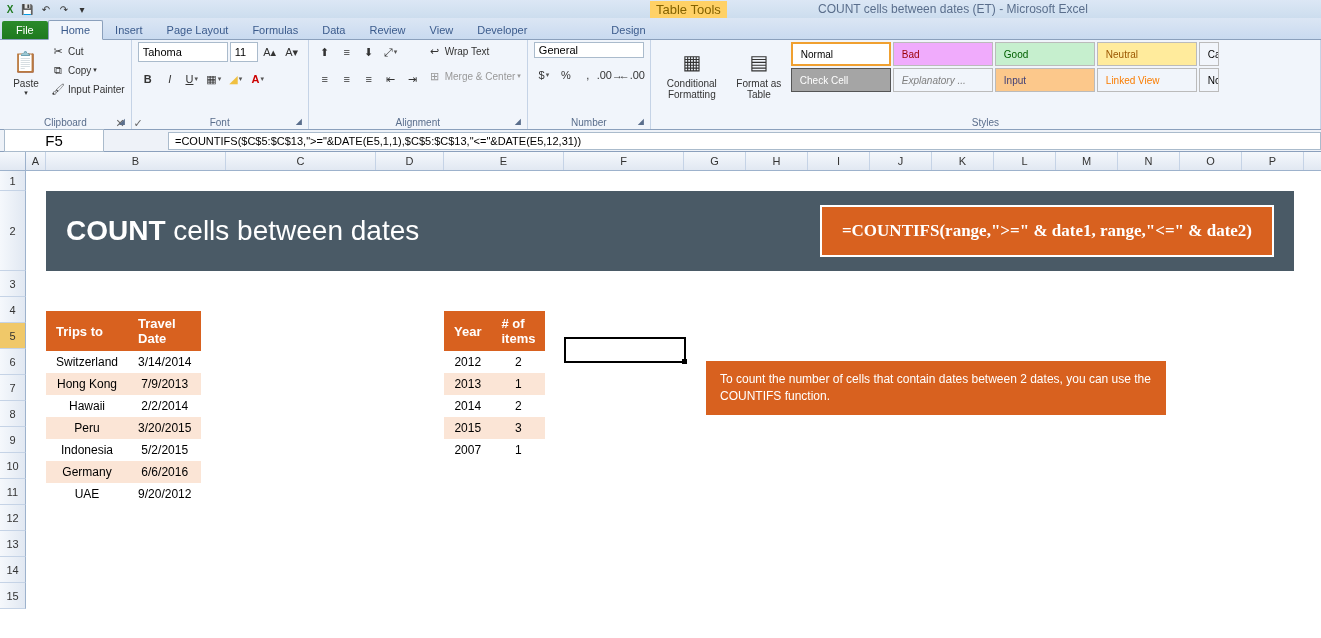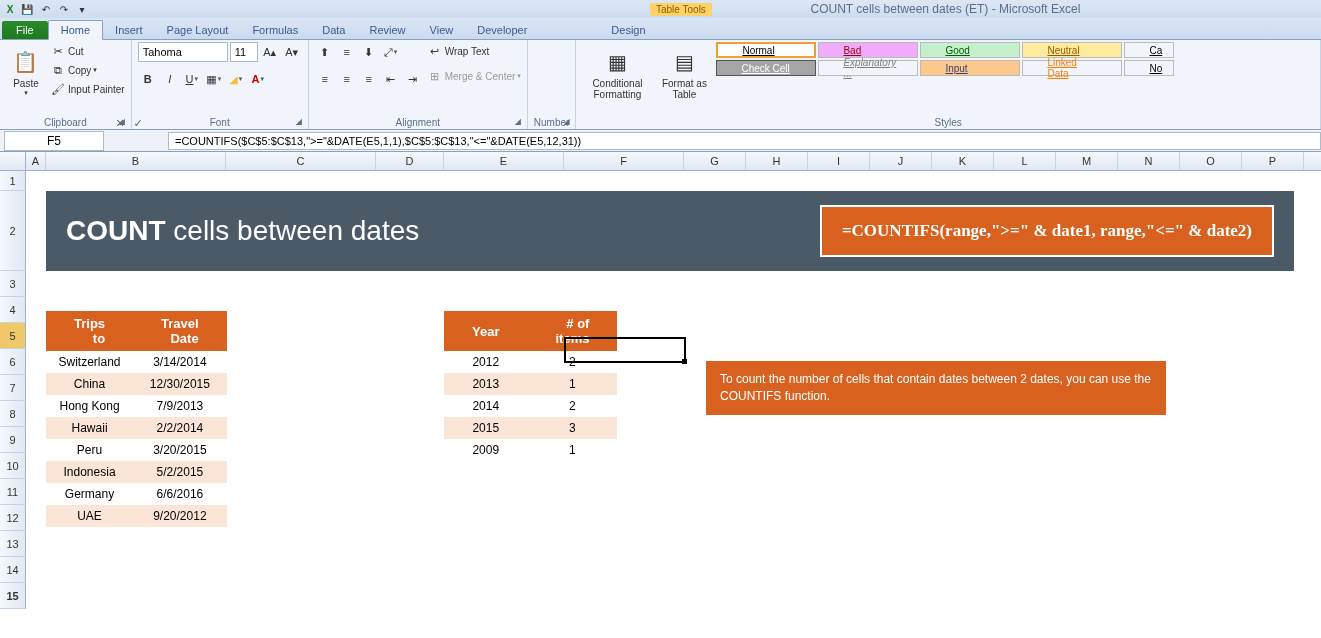"Table Tools" .tbl-tools { font-size: 10px -> 13px }
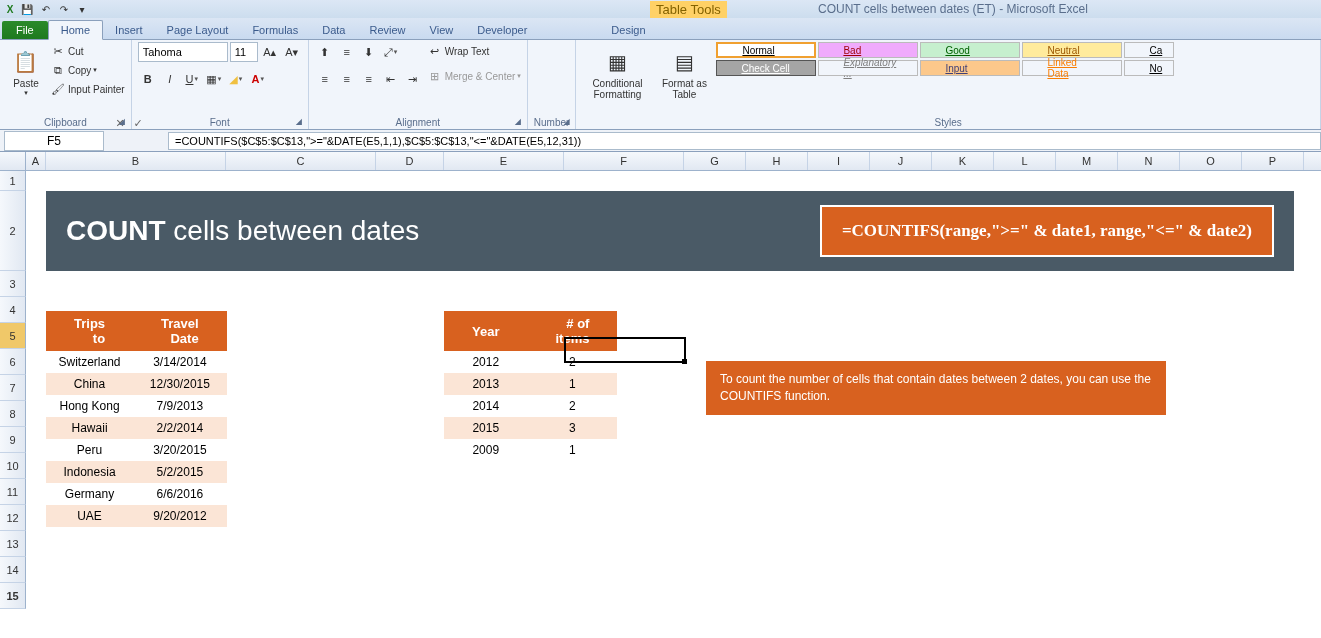"General" div.col { html: none -> <div> <input> <div> <span>$</span> <span>%</span> <span>,</span> <span>.00→</span> <span>←.00</span> </div> </div> }
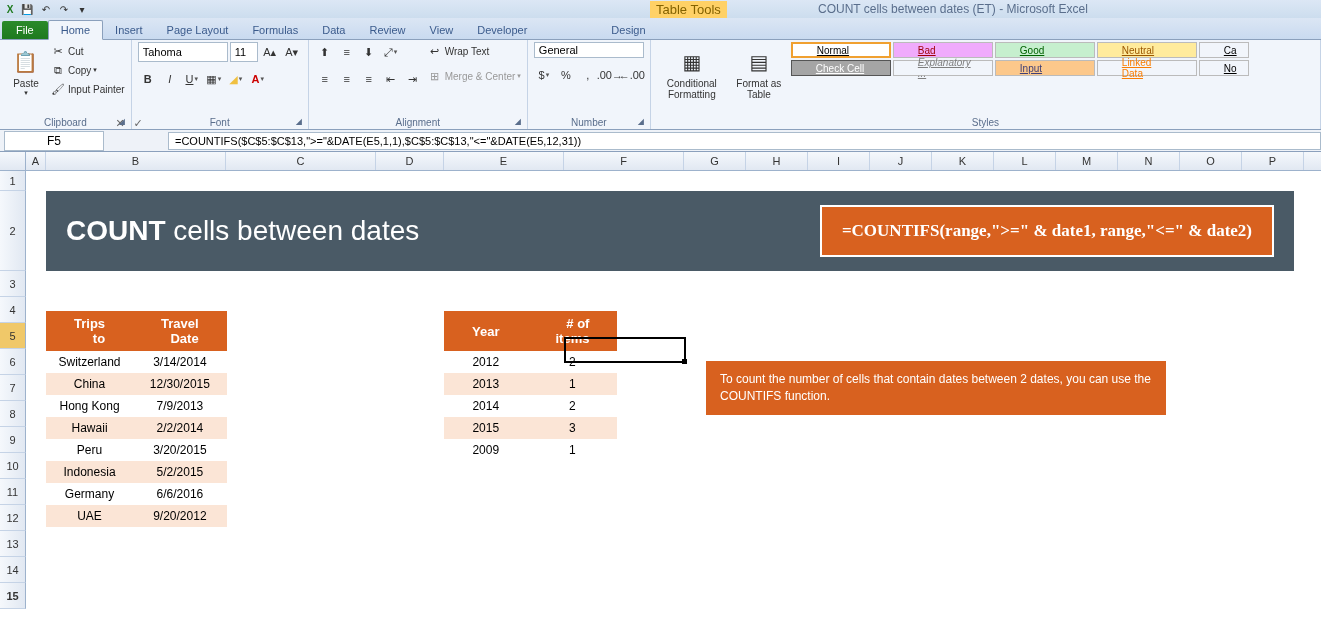"Normal" .style-cell { height: 16px -> 24px; padding: 2px 24px -> 2px 8px; text-decoration: underline -> none }
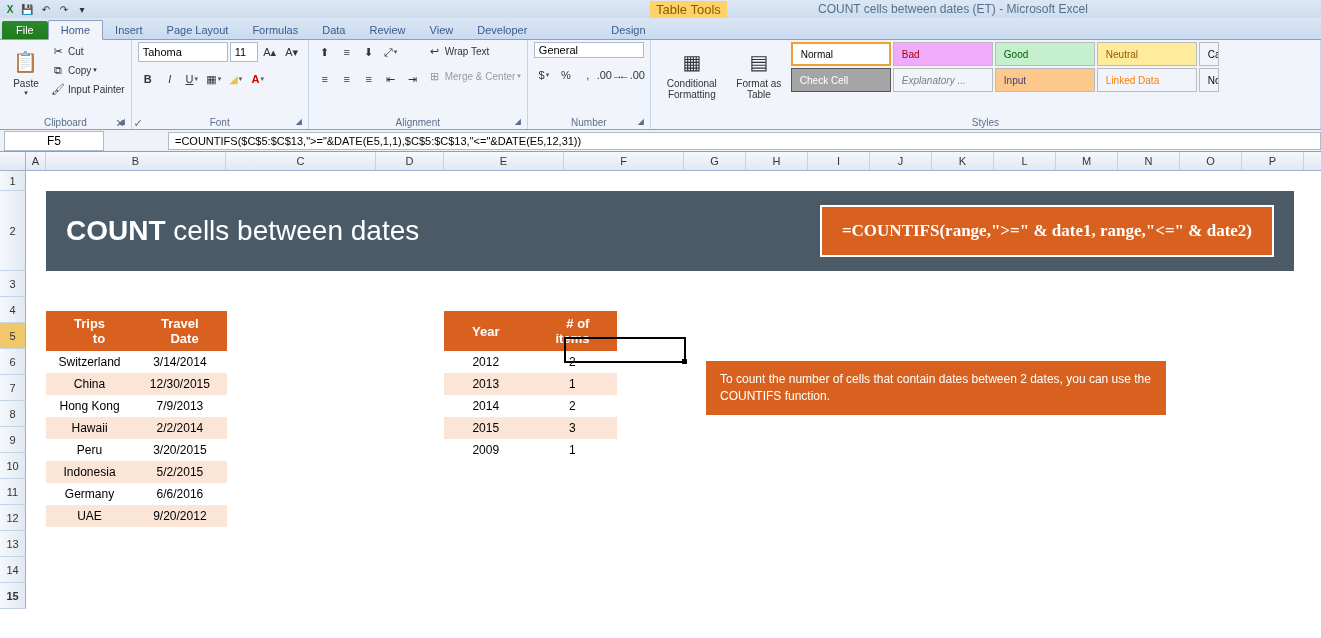"Linked Data" div.style-cell { text: Data -> View }
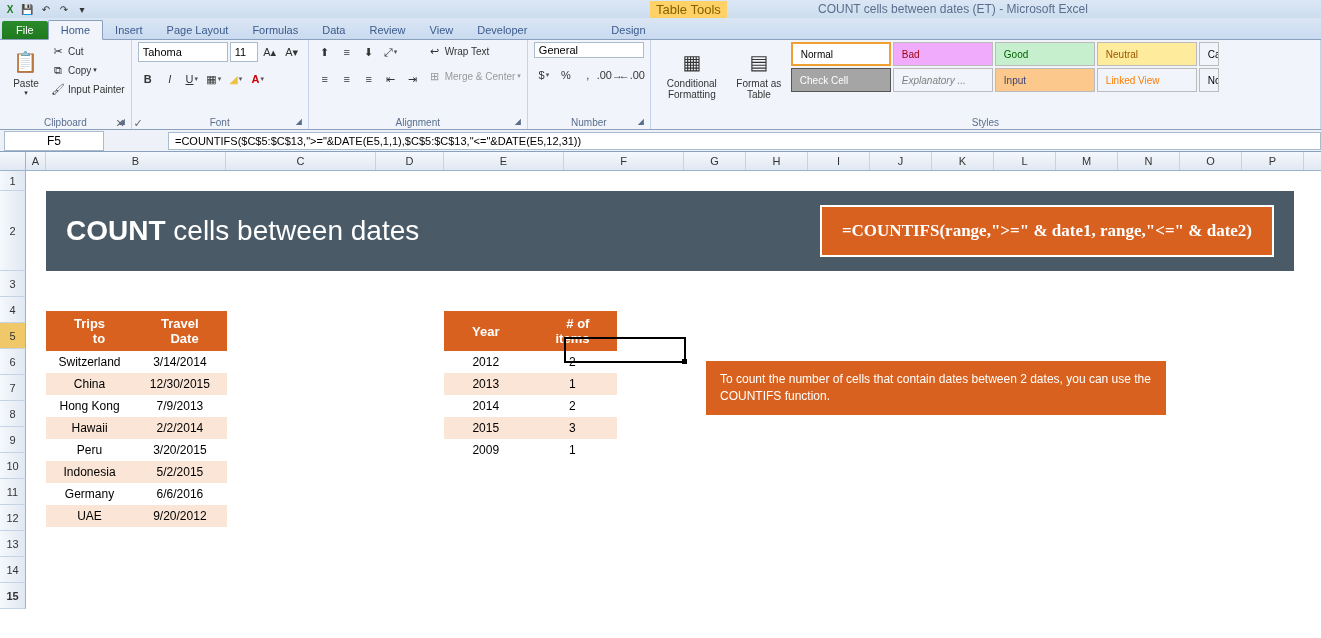"F5" .namebox { font-size: 12px -> 15px }
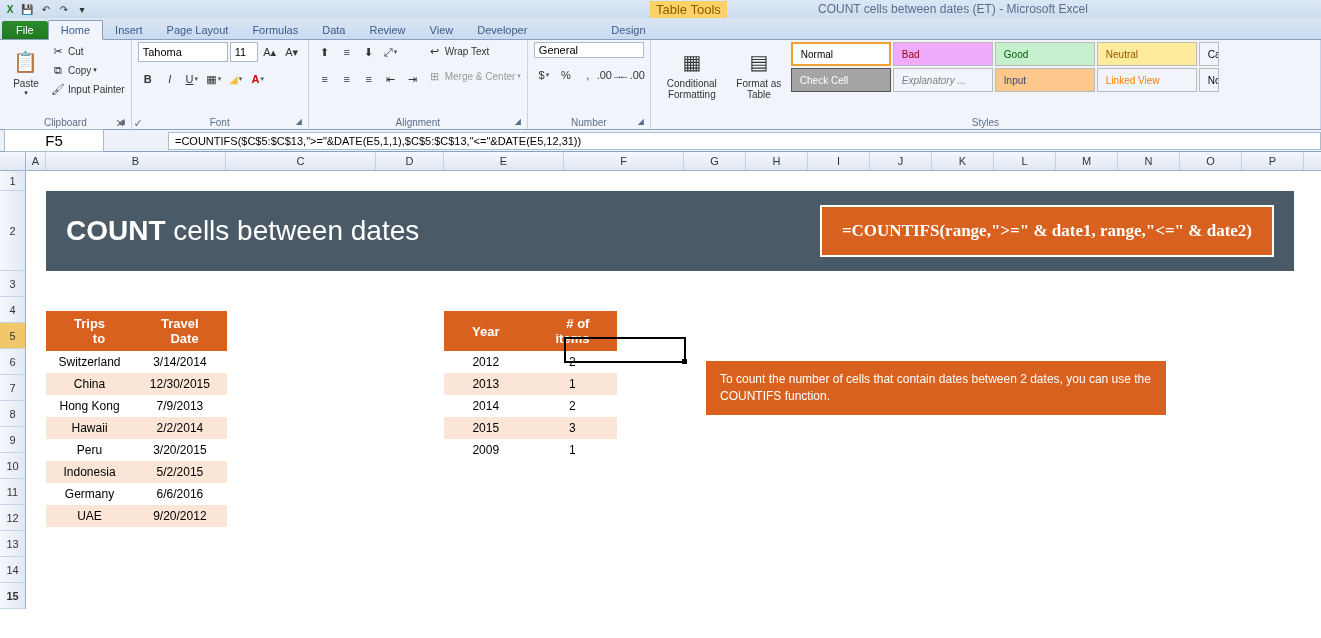"Trips to" .tbl th { padding: 5px 28px -> 5px 10px; text-align: right -> left }
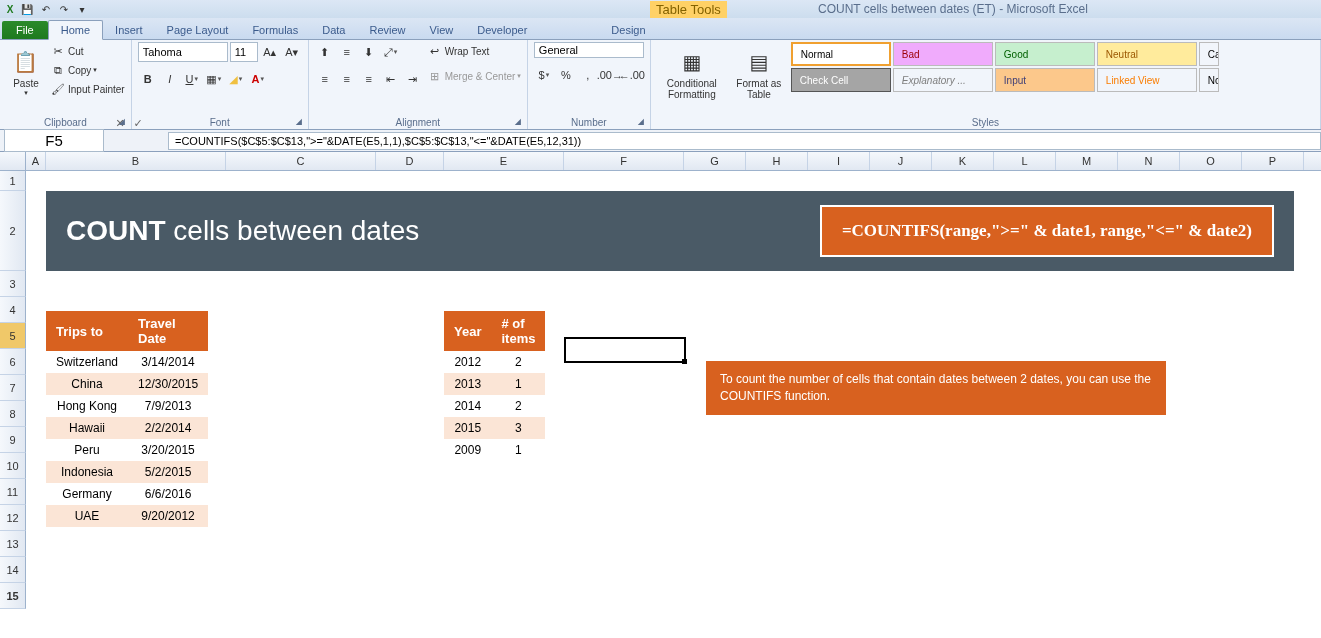"China" tr { html: <tr> <td>China</td> <td>12/30/2015</td> </tr> -> none }
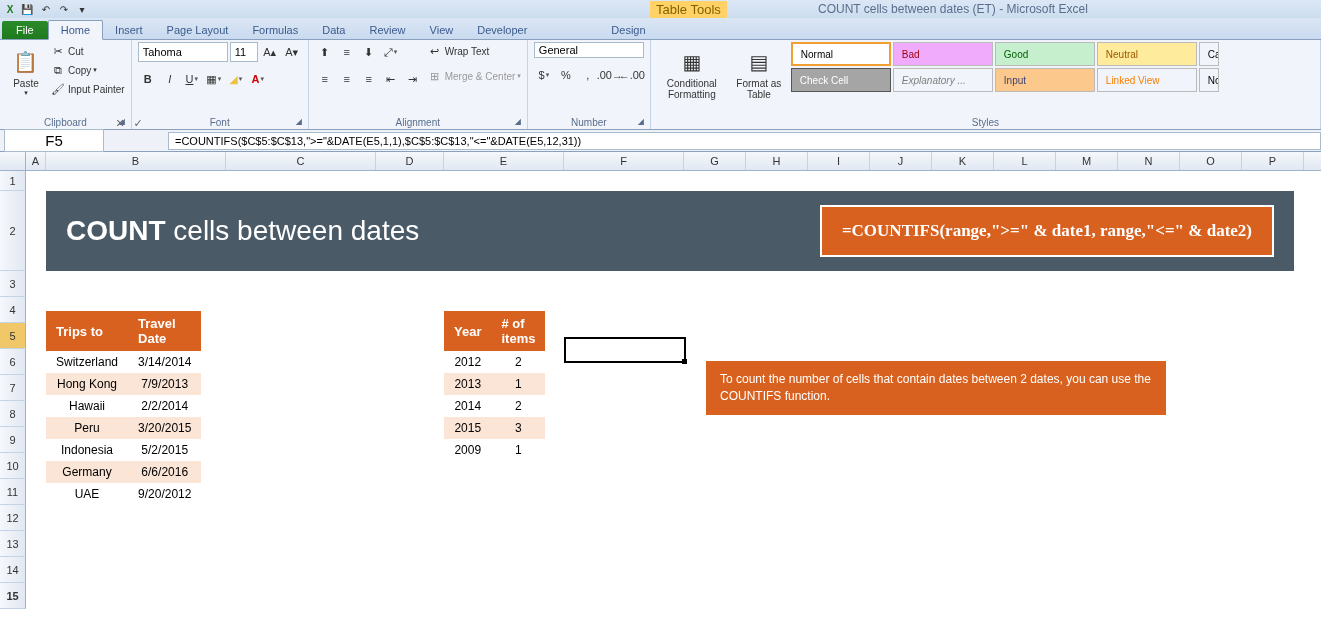"2009" td { text: 2009 -> 2007 }
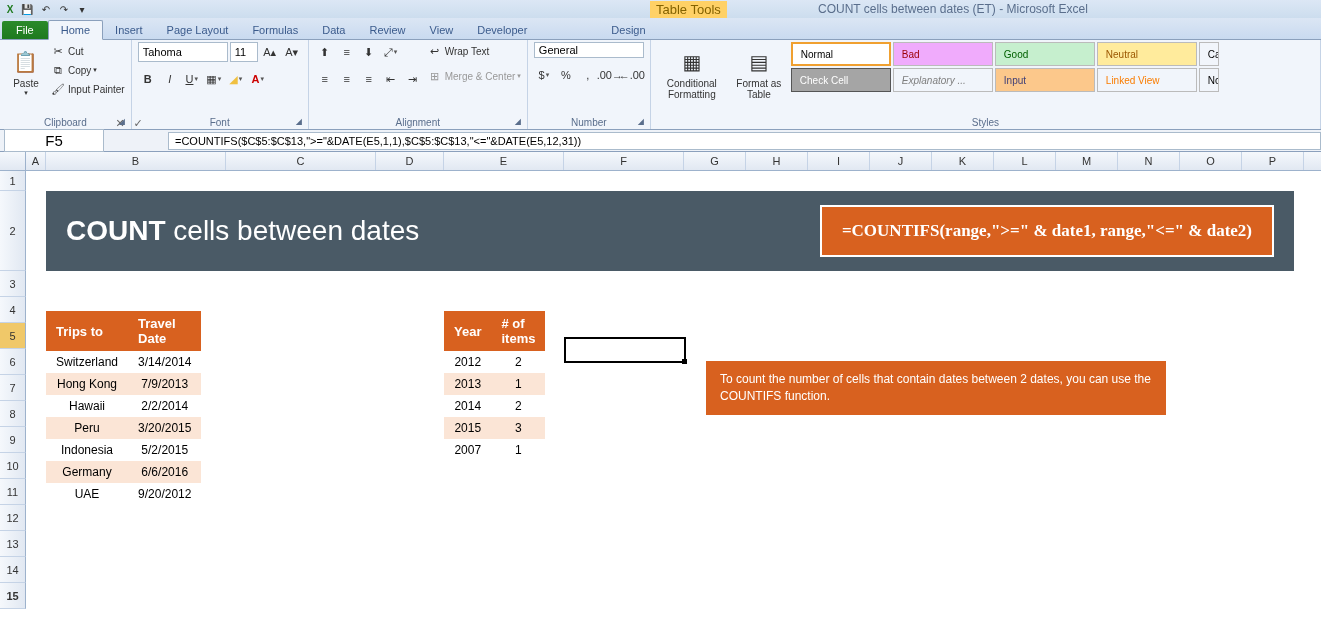"15" div.rh { font-weight: bold -> none }
